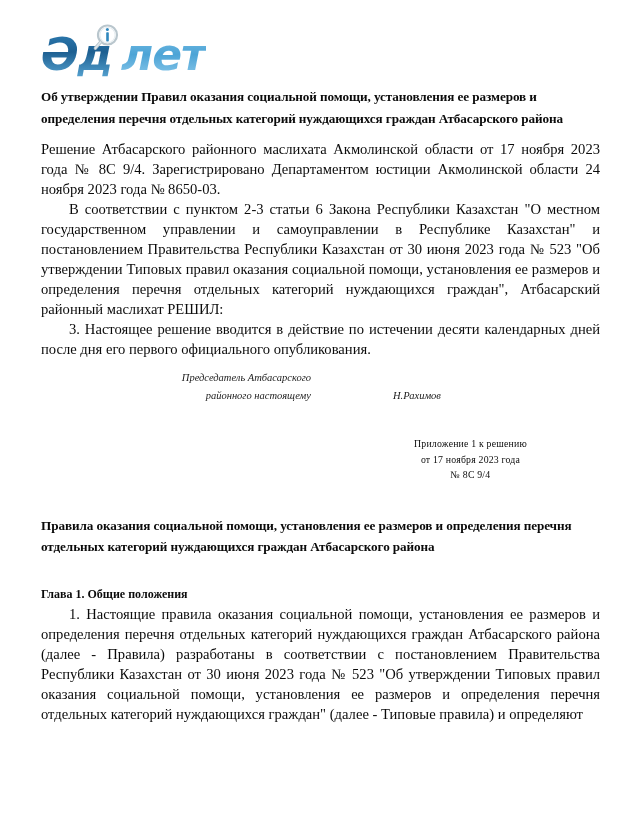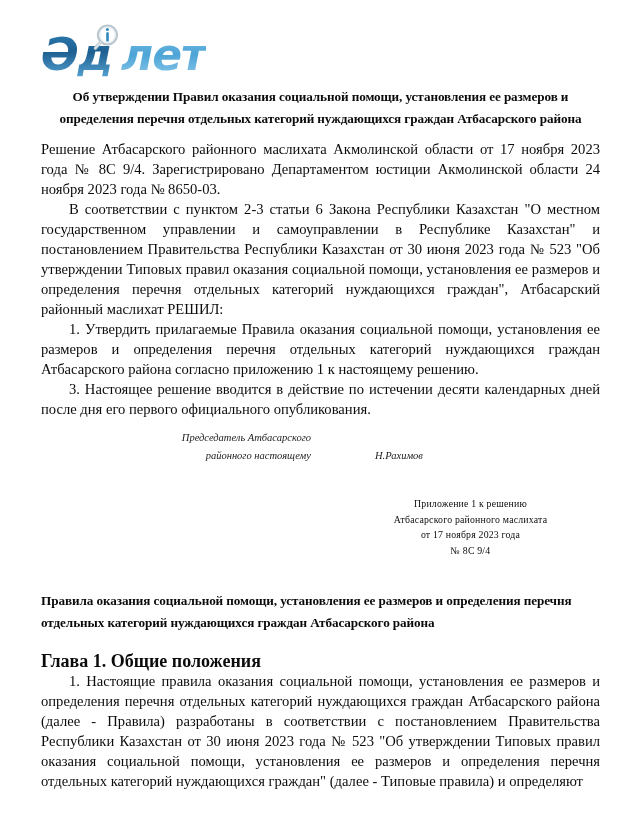"Об утверждении Правил оказания" .doc-title { text-align: center -> left }
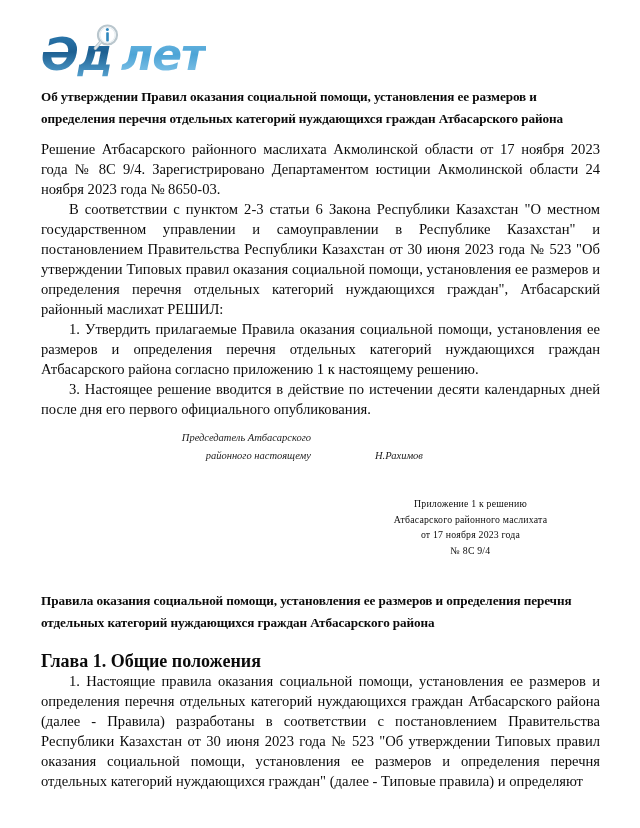"1. Утвердить прилагаемые Правила" p.body-text { html: <p>1. Утвердить прилагаемые Правила оказания социальной помощи, установления ее размеров и определения перечня отдельных категорий нуждающихся граждан Атбасарского района согласно приложению 1 к настоящему решению.</p> -> none }
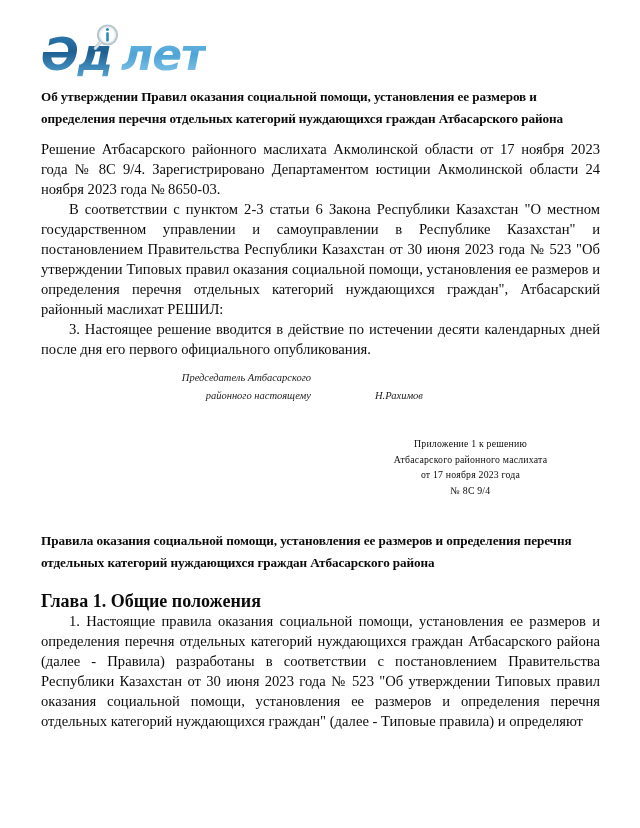"Н.Рахимов" .sig-name { left: 334px -> 352px }
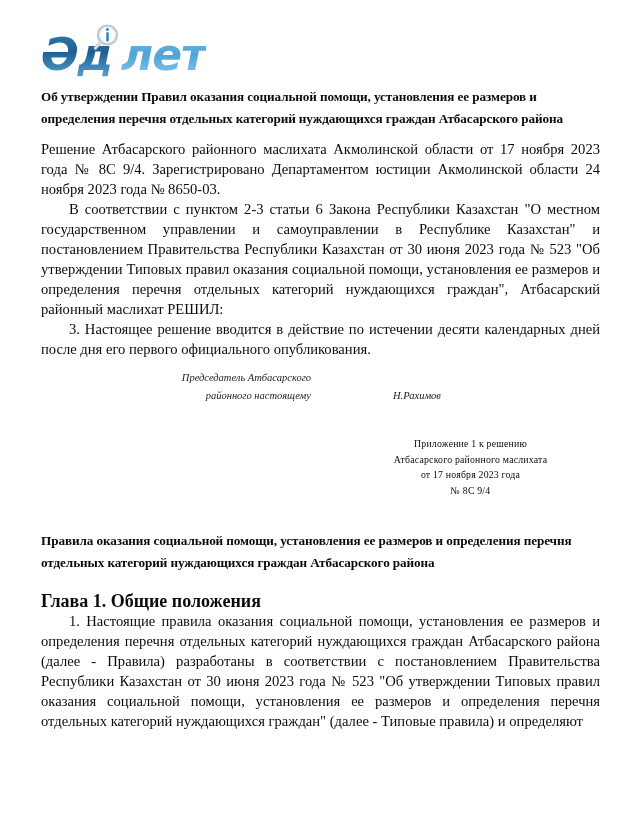"Атбасарского районного маслихата" div { html: <div>Атбасарского районного маслихата</div> -> none }
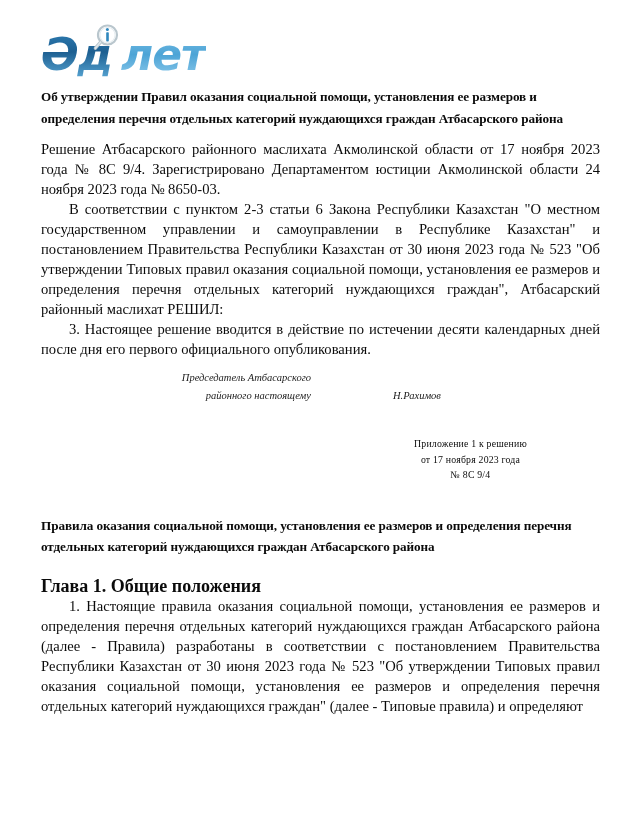"Глава 1. Общие положения" .chapter-title { font-size: 18px -> 12px; margin-top: 18px -> 26px }
